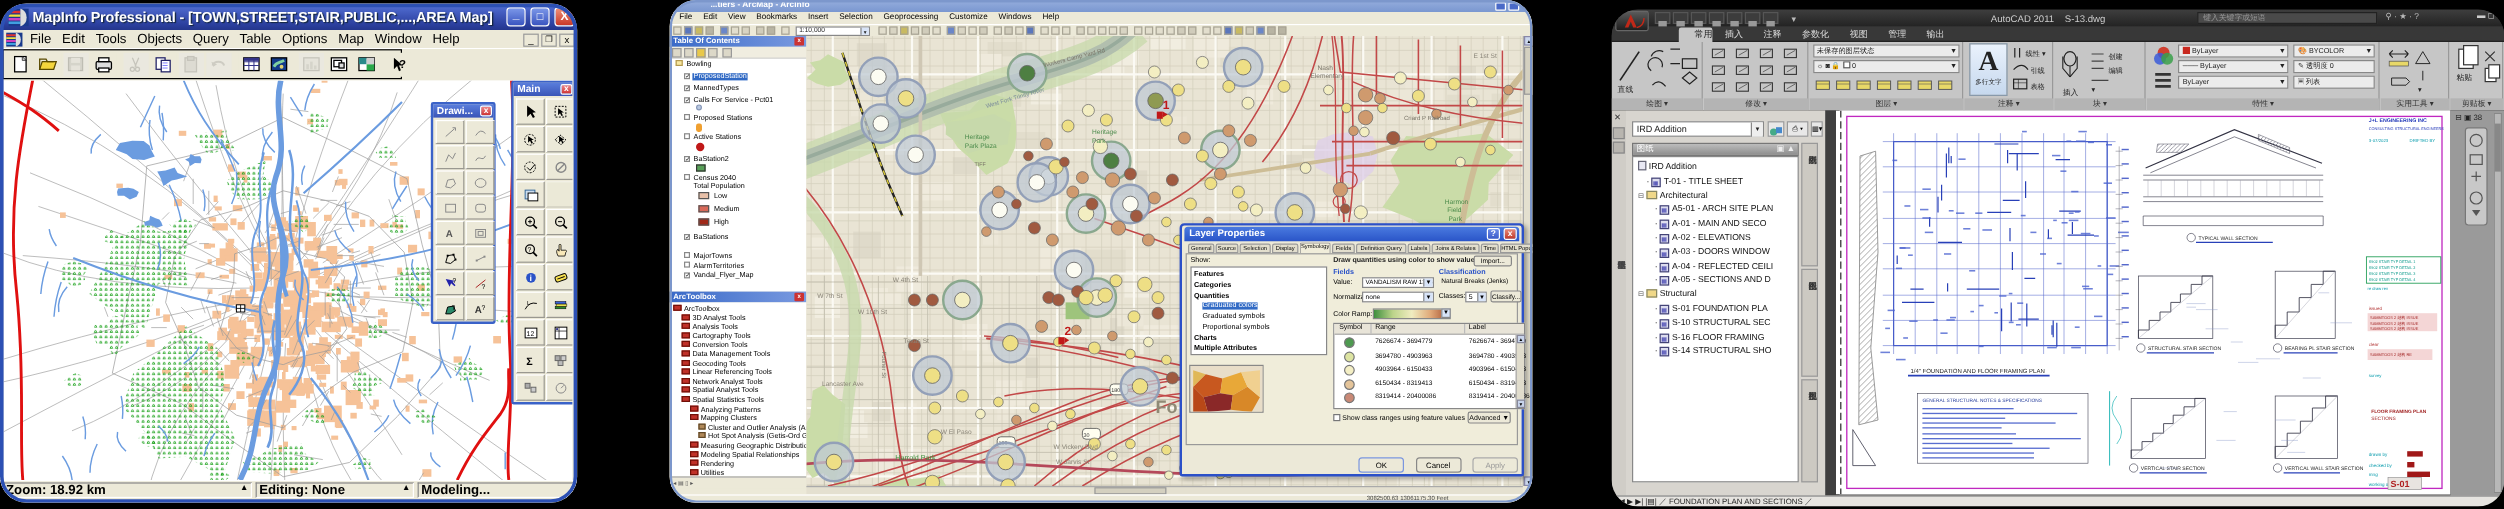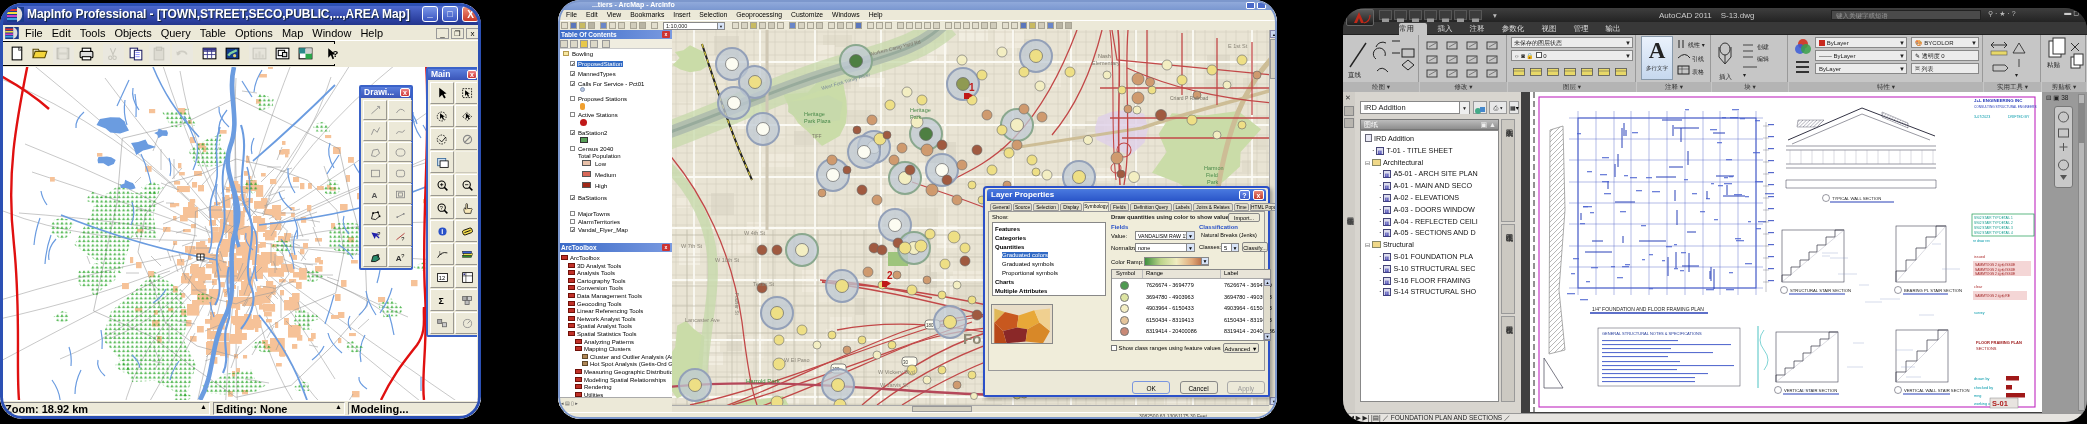"MapInfo Professional -" span { text: TOWN,STREET,SECO,PUBLIC,...,AREA -> TOWN,STREET,STAIR,PUBLIC,...,AREA }
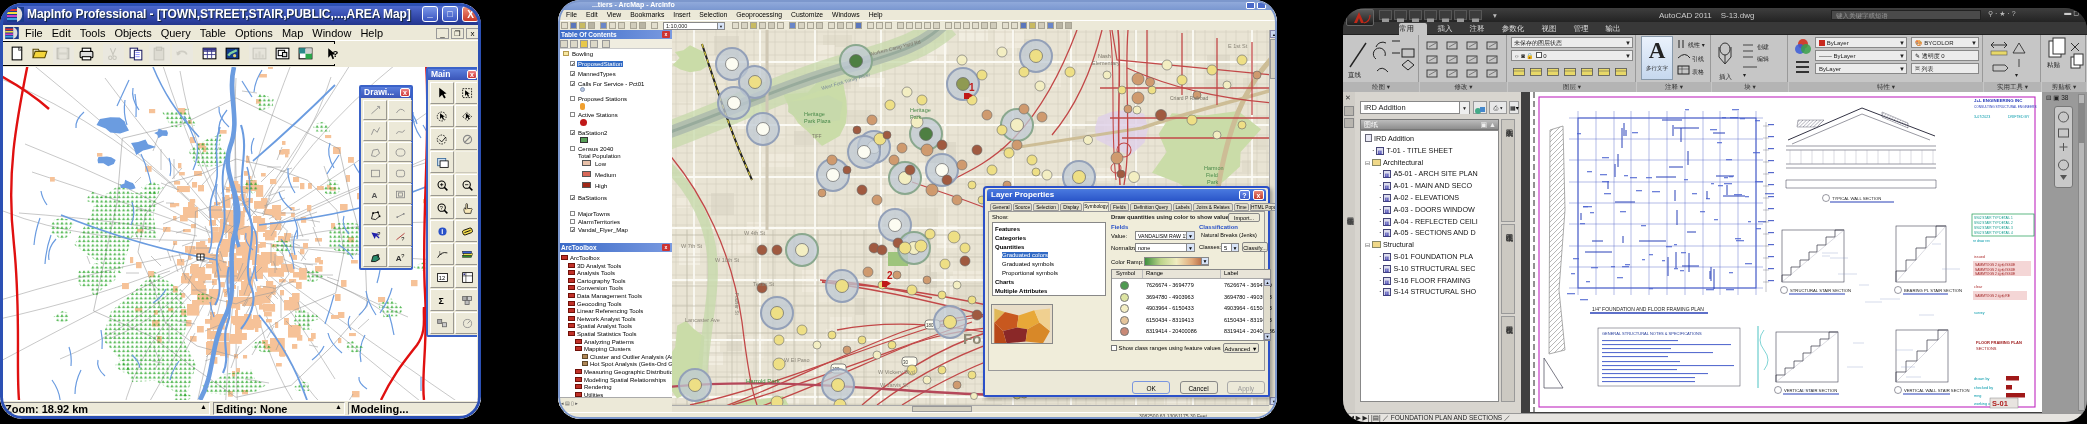"常用" div { text-align: left -> right }
